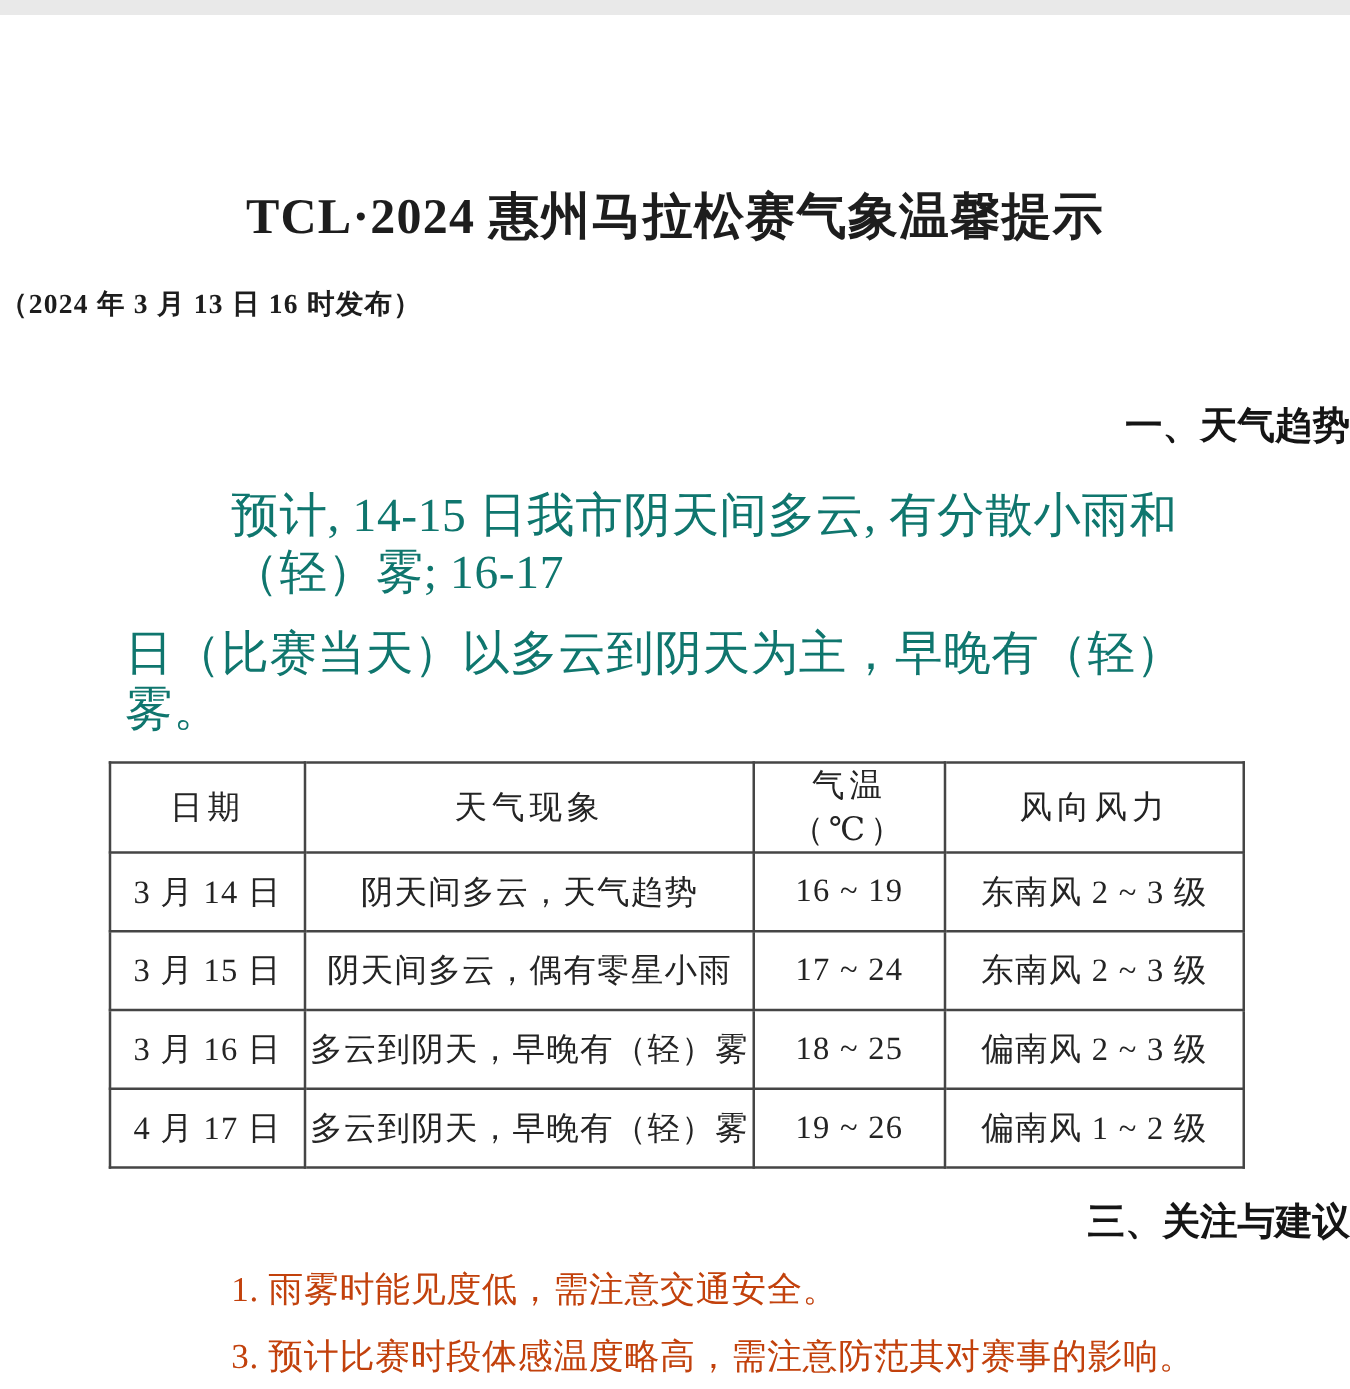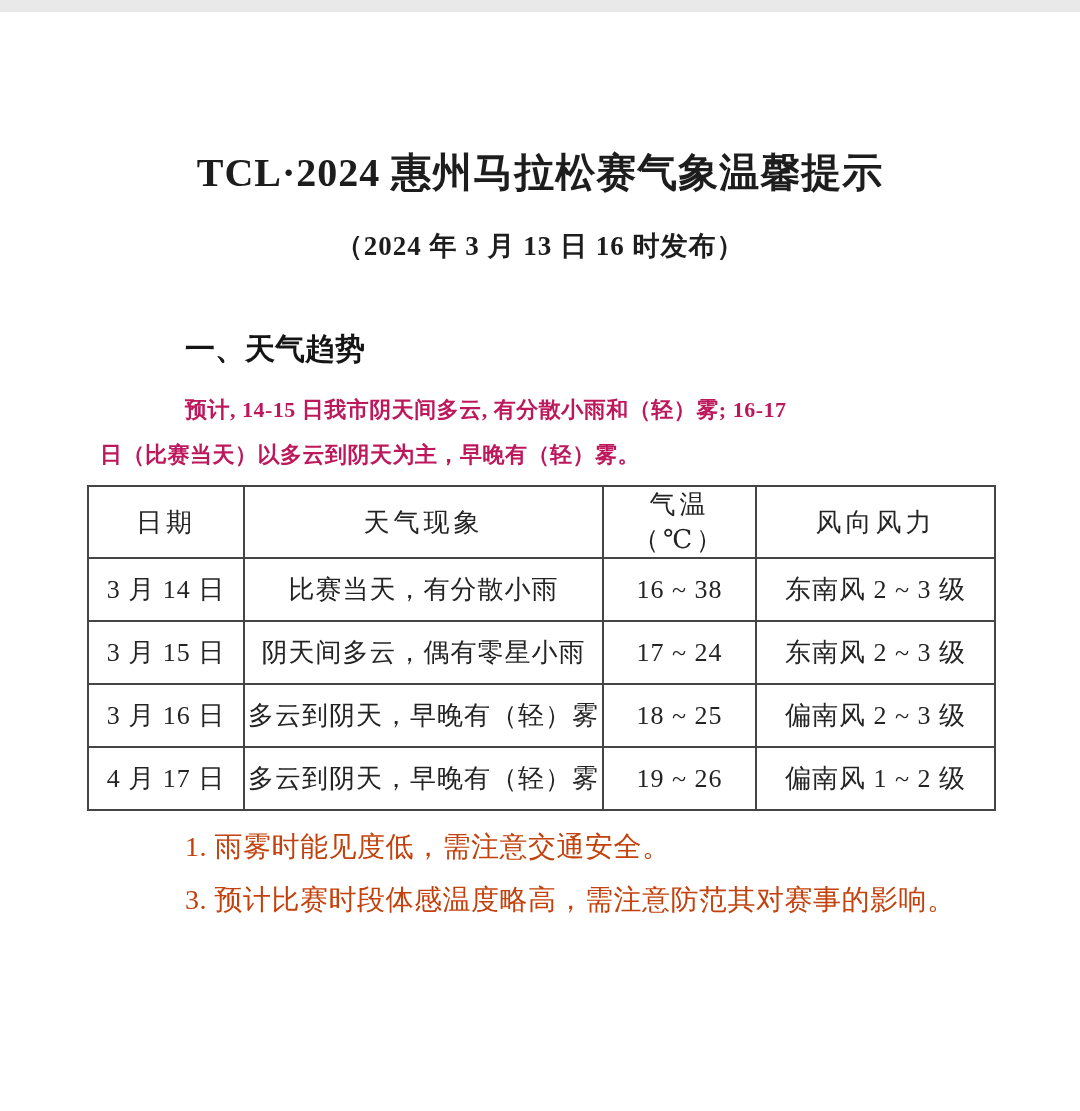"（2024 年 3 月 13" .subtitle { font-size: 27px -> 22px; text-align: center -> none }
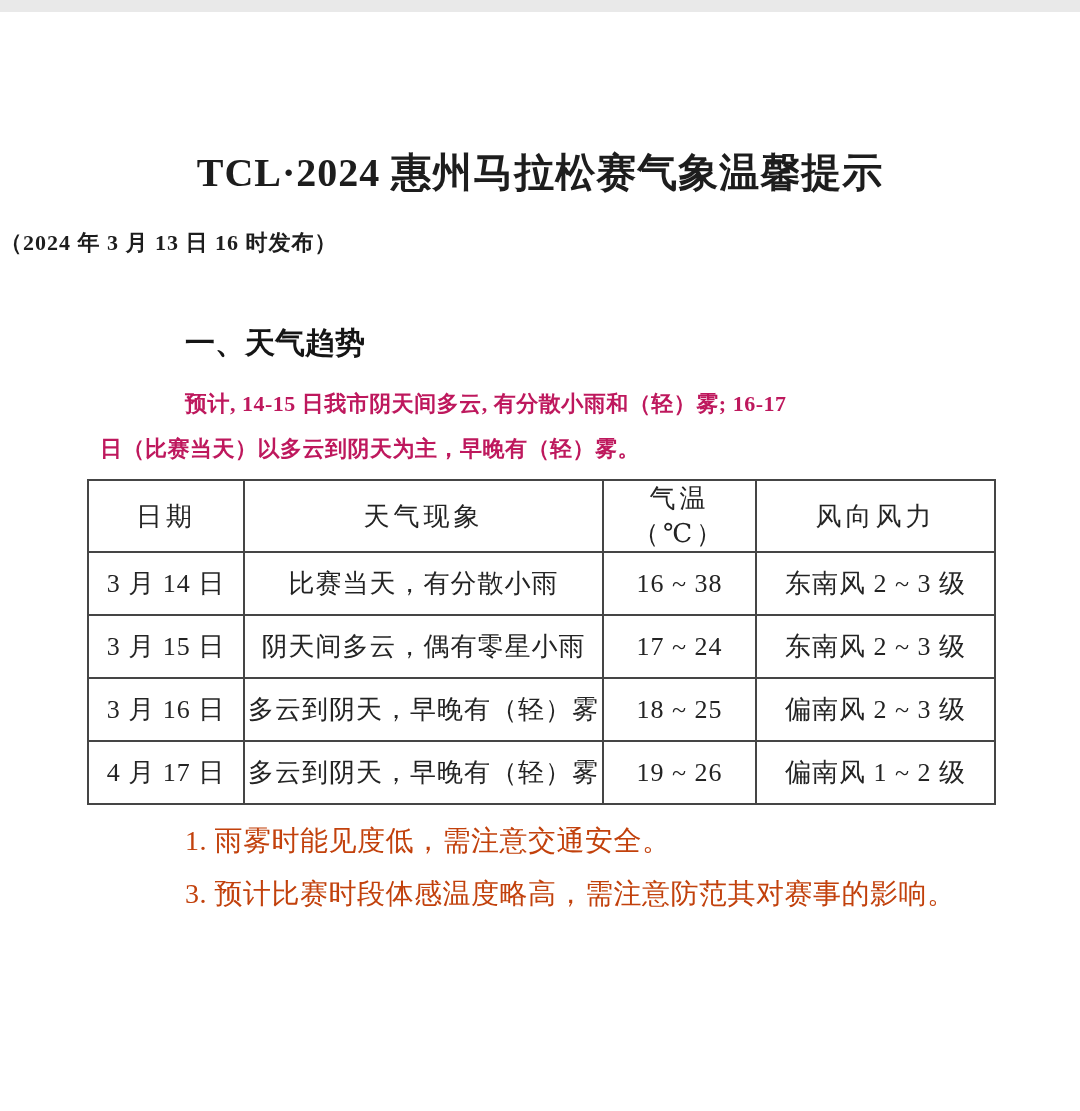"一、天气趋势" .section-heading { font-family: Liberation Serif, serif -> Liberation Mono, monospace; text-align: none -> right }
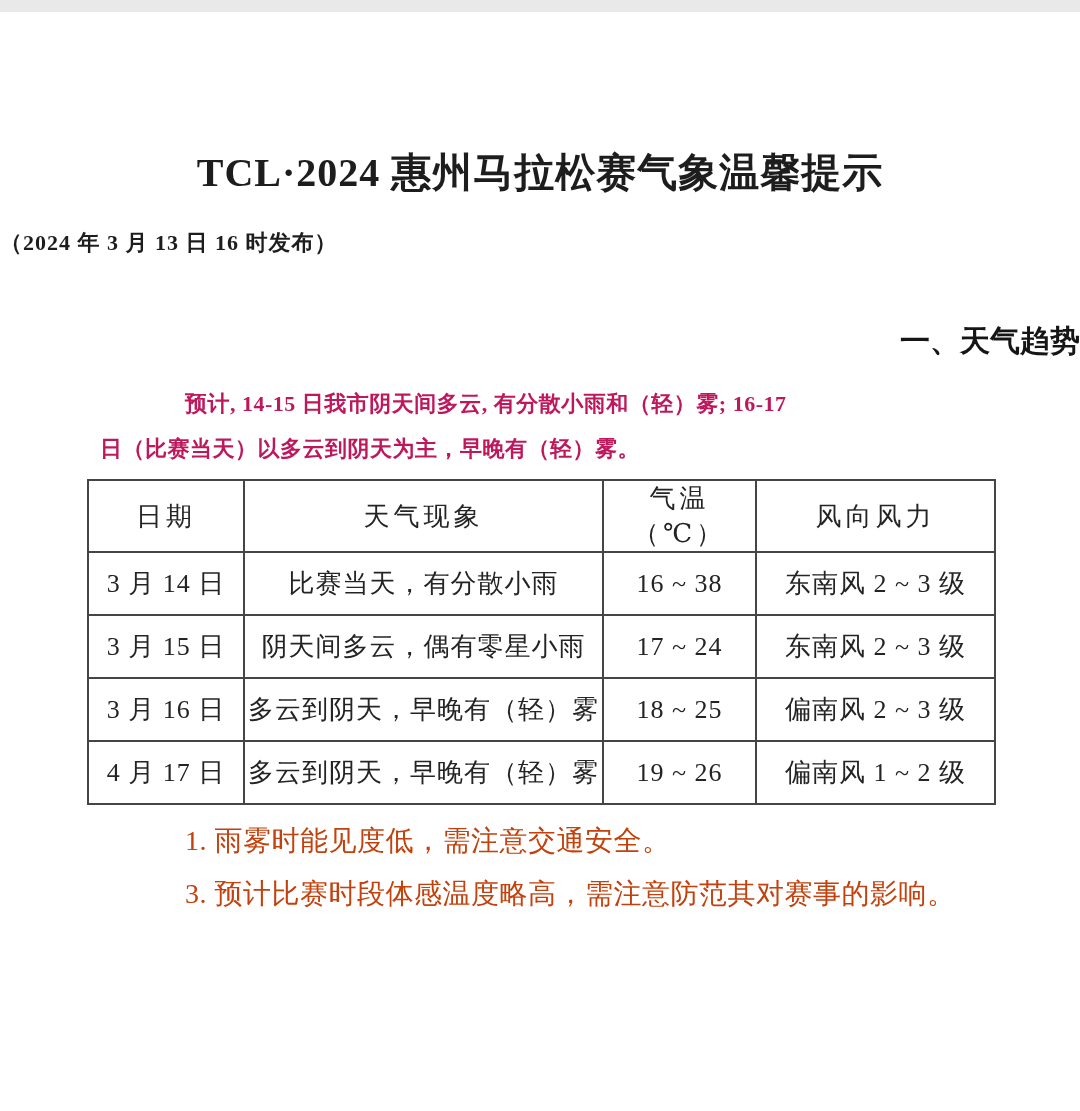"预计, 14-15 日我市阴天间多云, 有分散小雨和（轻）雾; 16-17" .para-line { color: #be185d -> #0f766e; font-size: 22px -> 38px; font-weight: bold -> none }
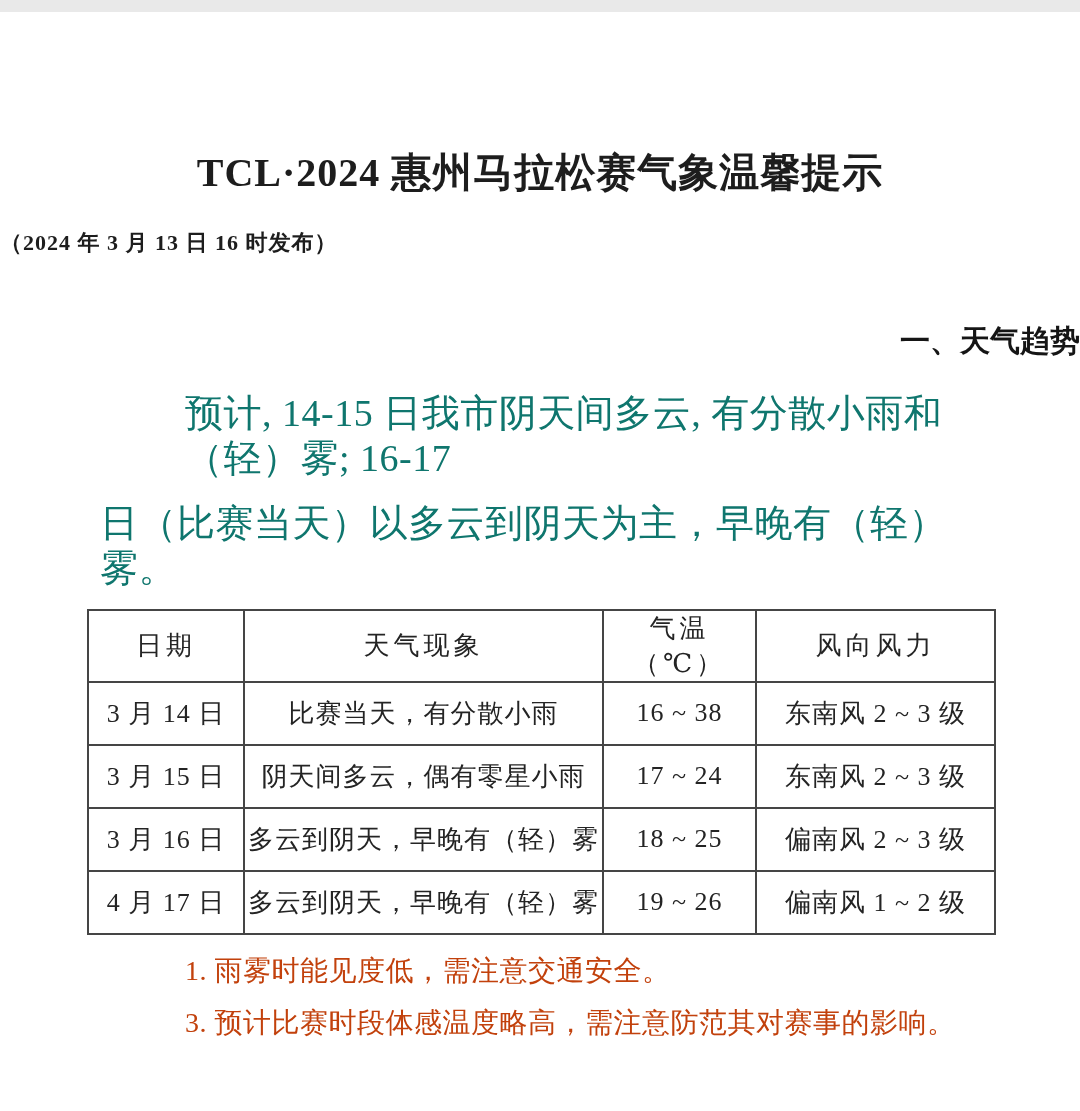"比赛当天，有分散小雨" td { text: 比赛当天，有分散小雨 -> 阴天间多云，天气趋势 }
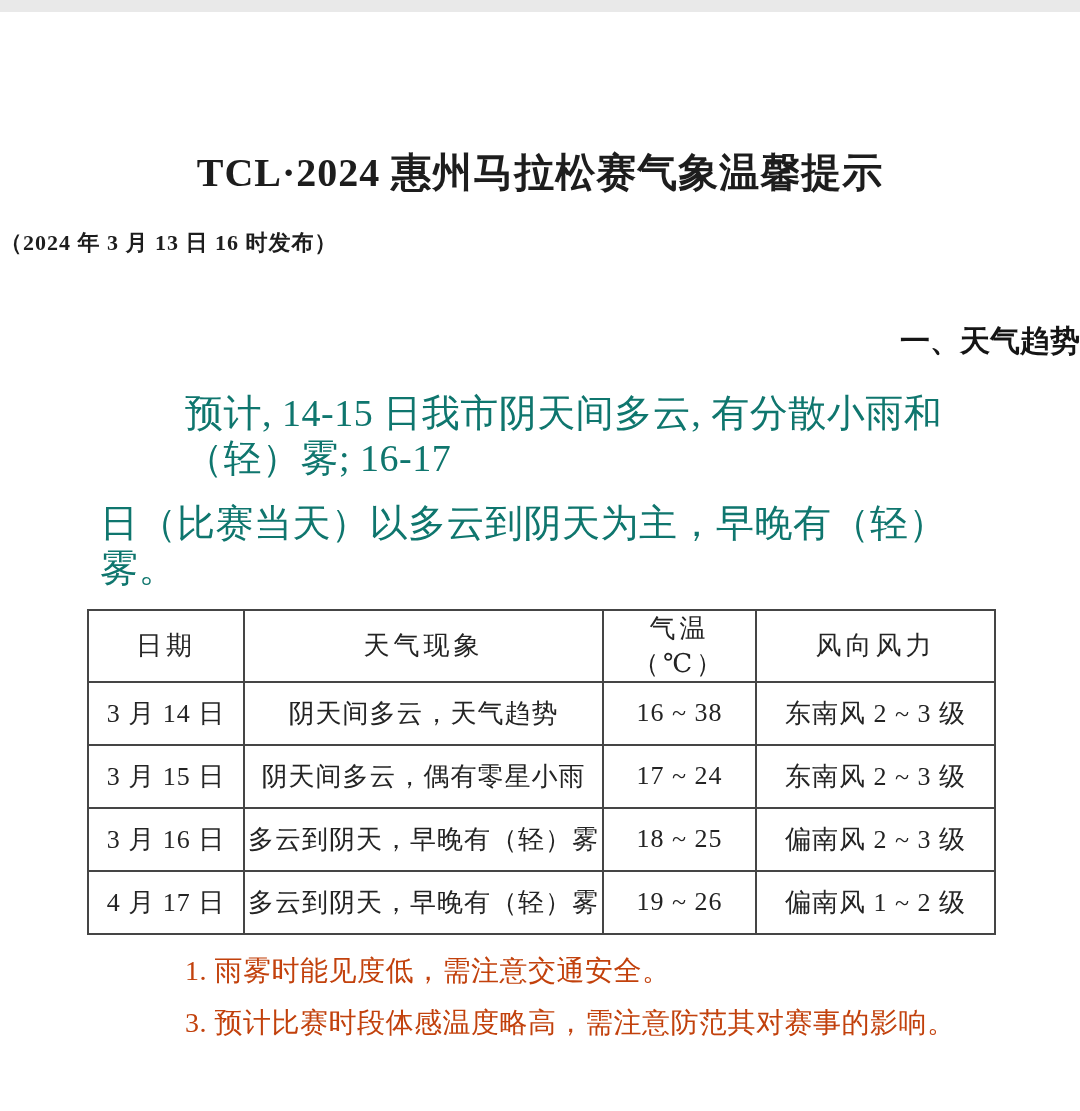"16 ~ 38" td { text: 38 -> 19 }
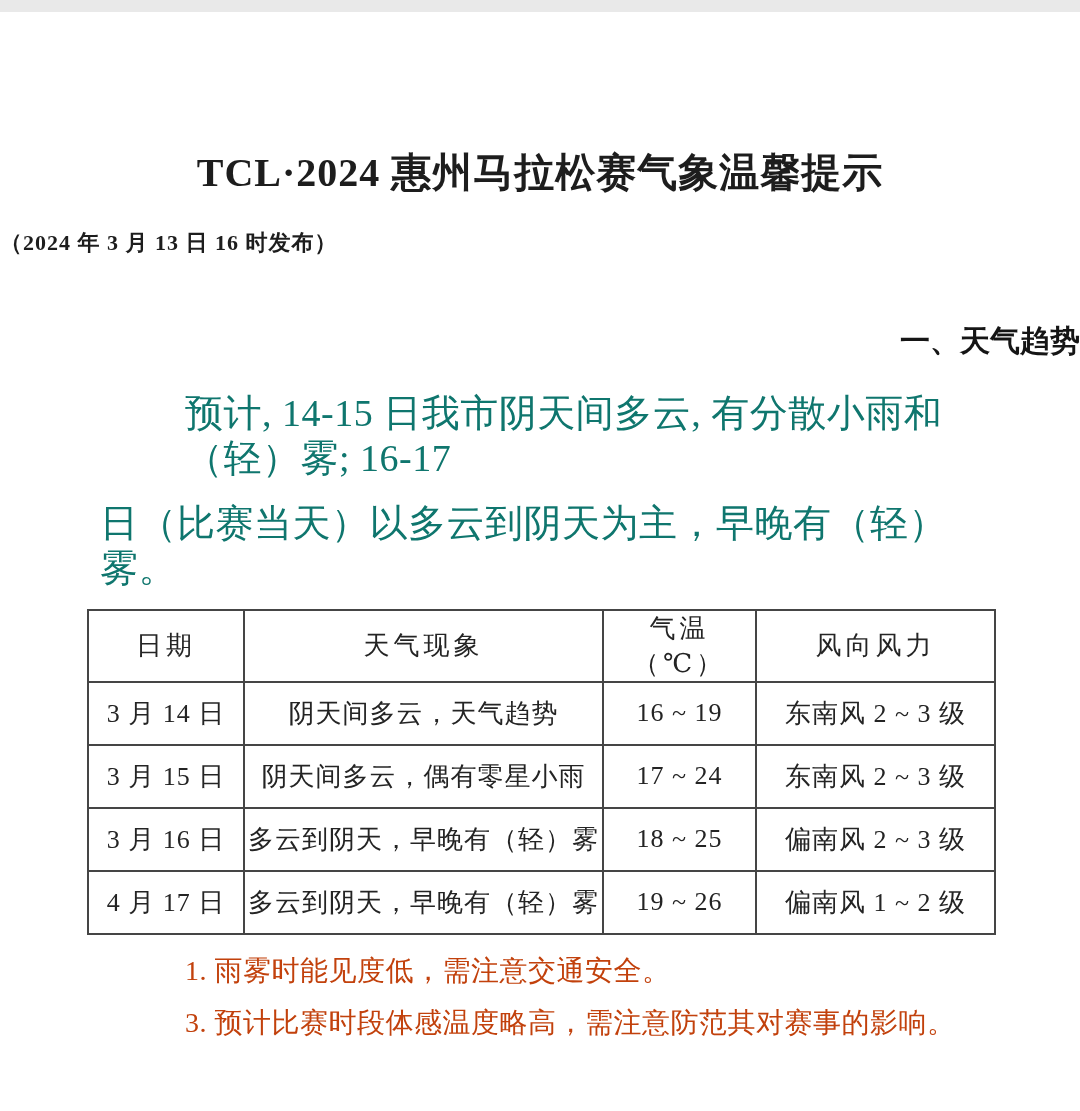"三、关注与建议" div.section-heading { html: none -> <div>三、关注与建议</div> }
